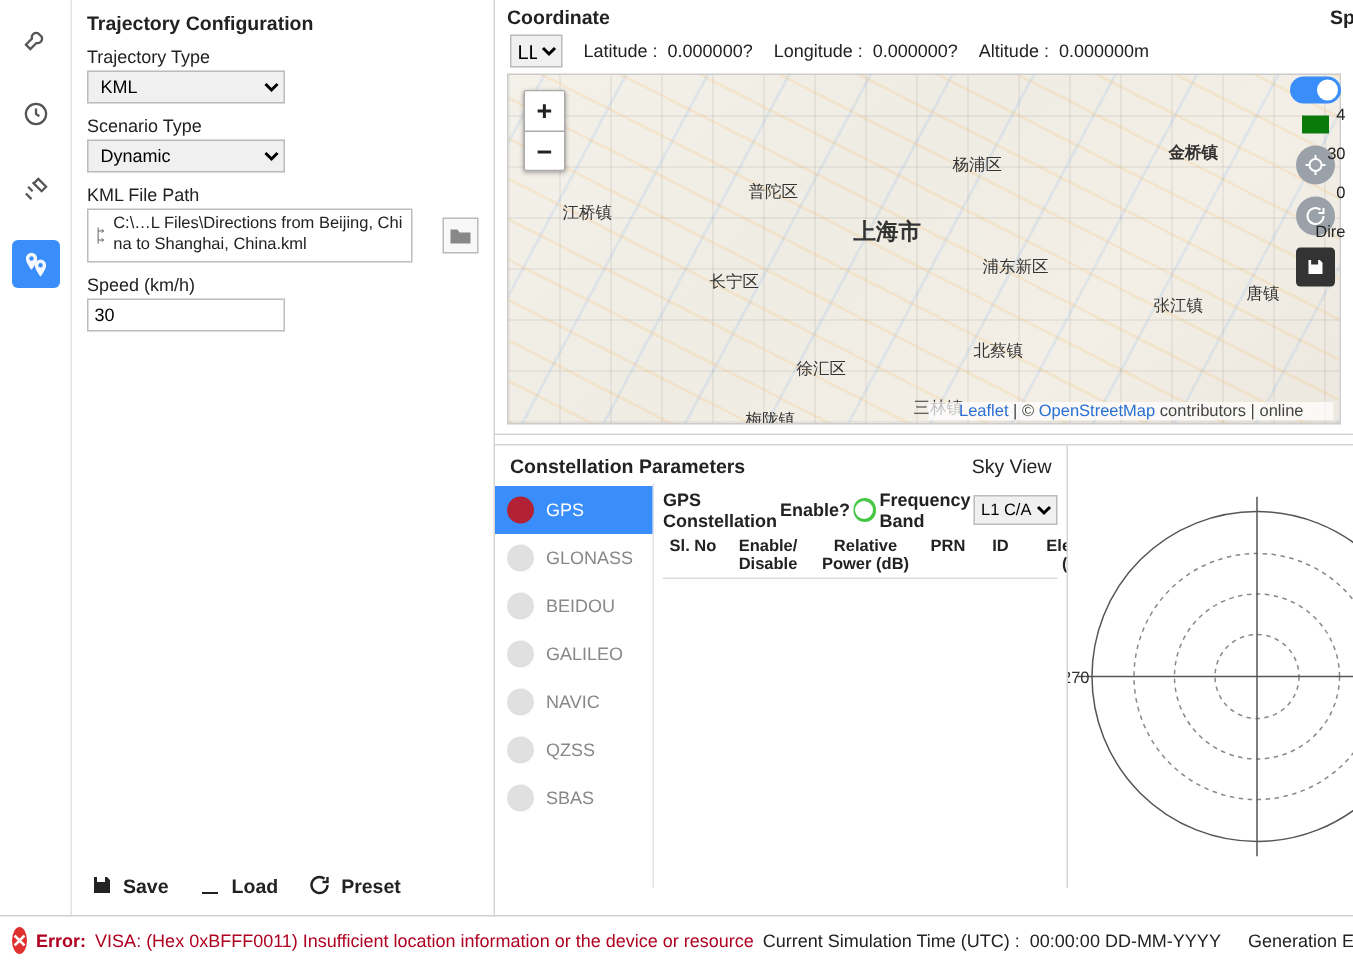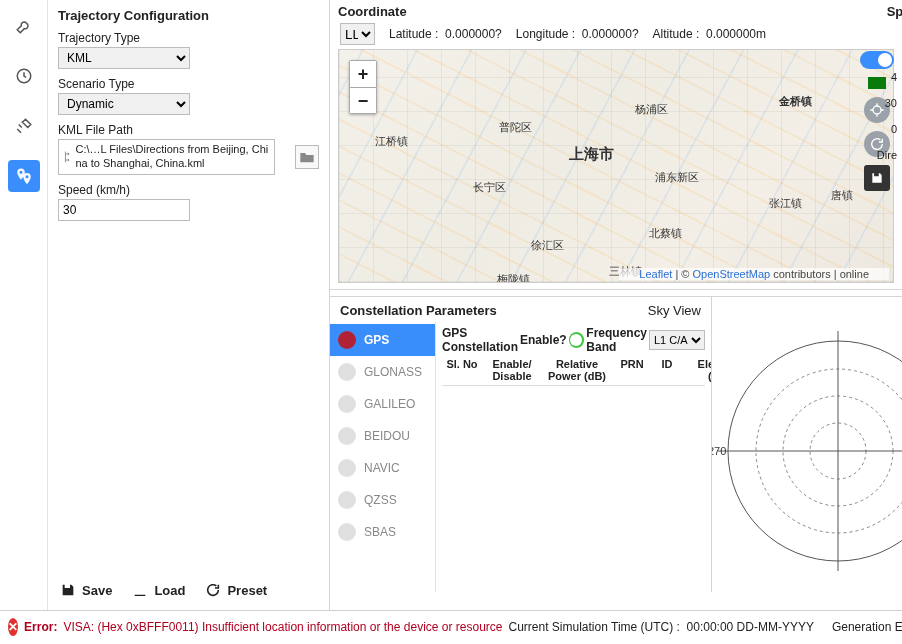"GPS" .cnav-item.active { font-weight: 700 -> 400 }
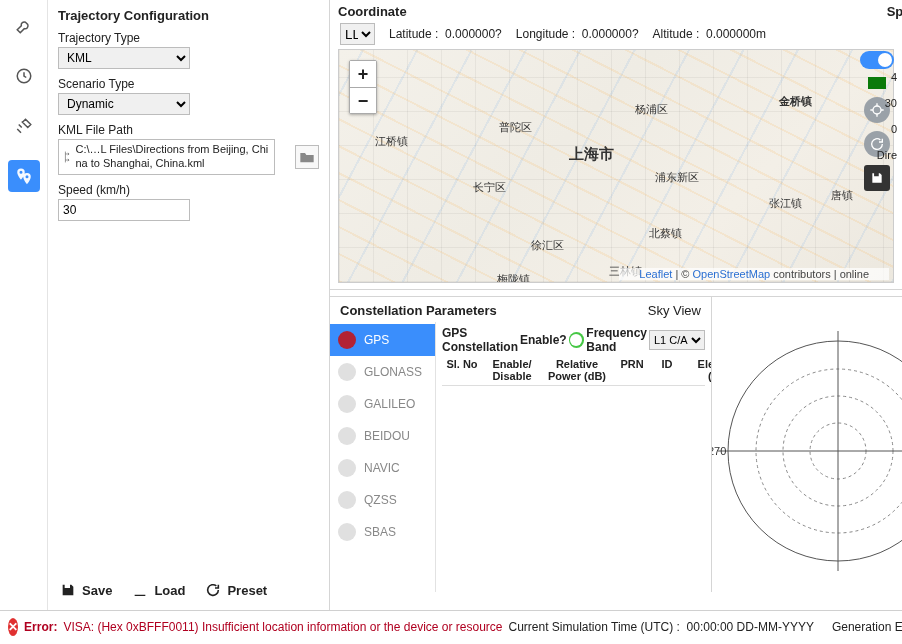"GALILEO" div.cnav-item { order: before "BEIDOU" -> after "BEIDOU" }
